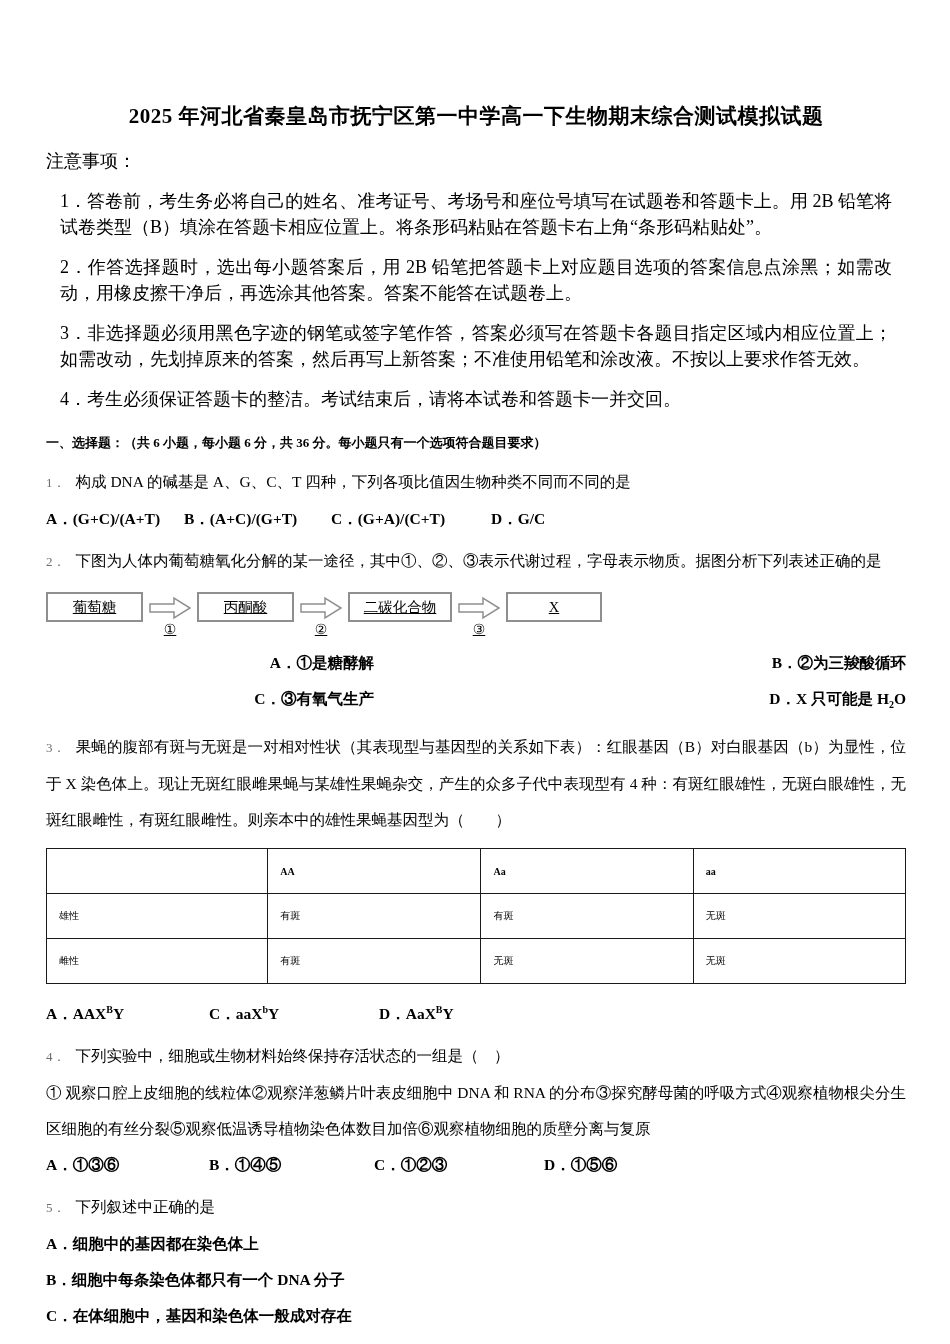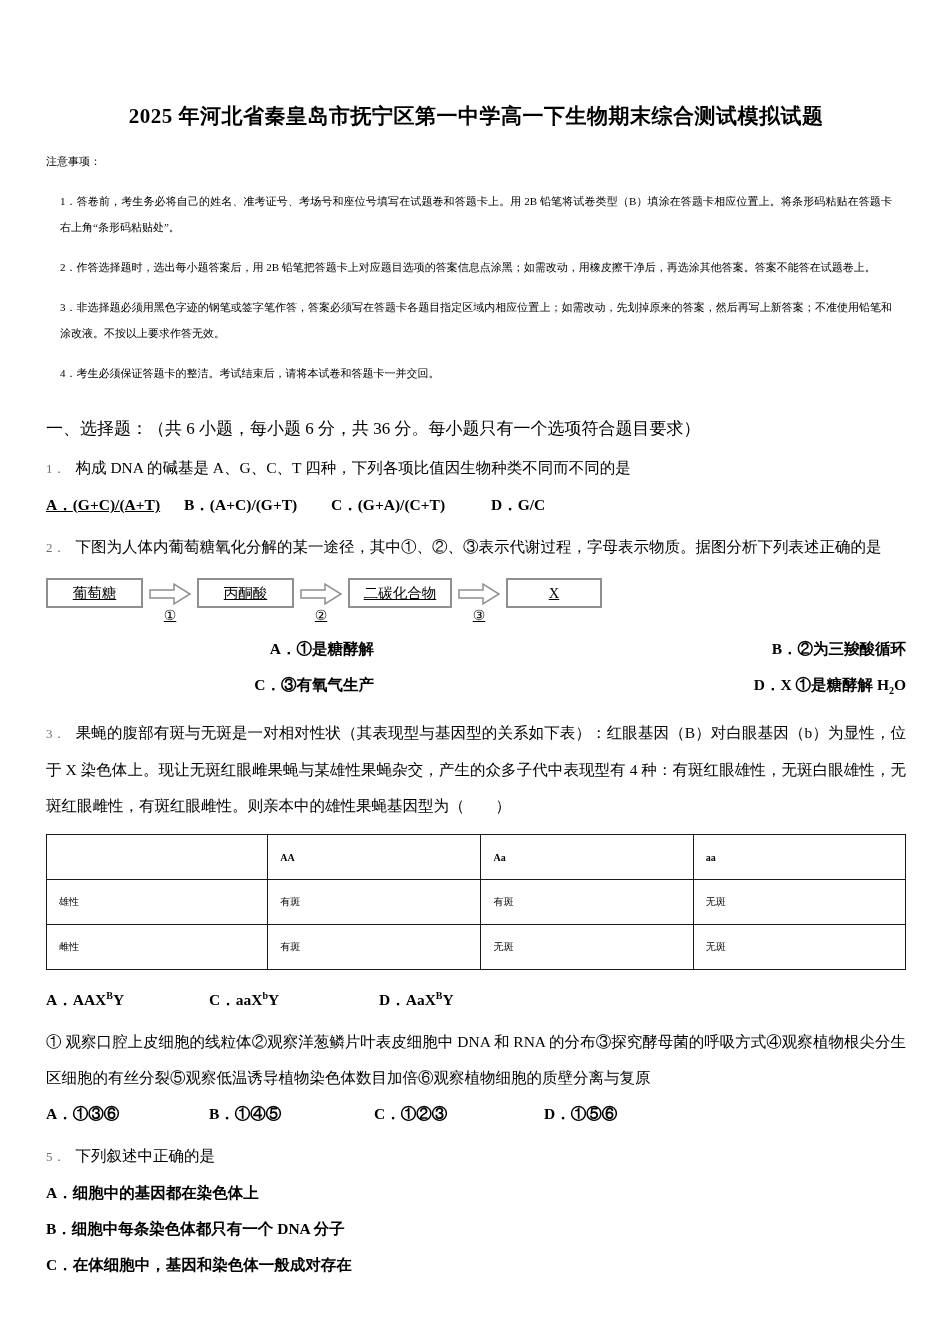"注意事项：" .notice { font-size: 11px -> 18px }
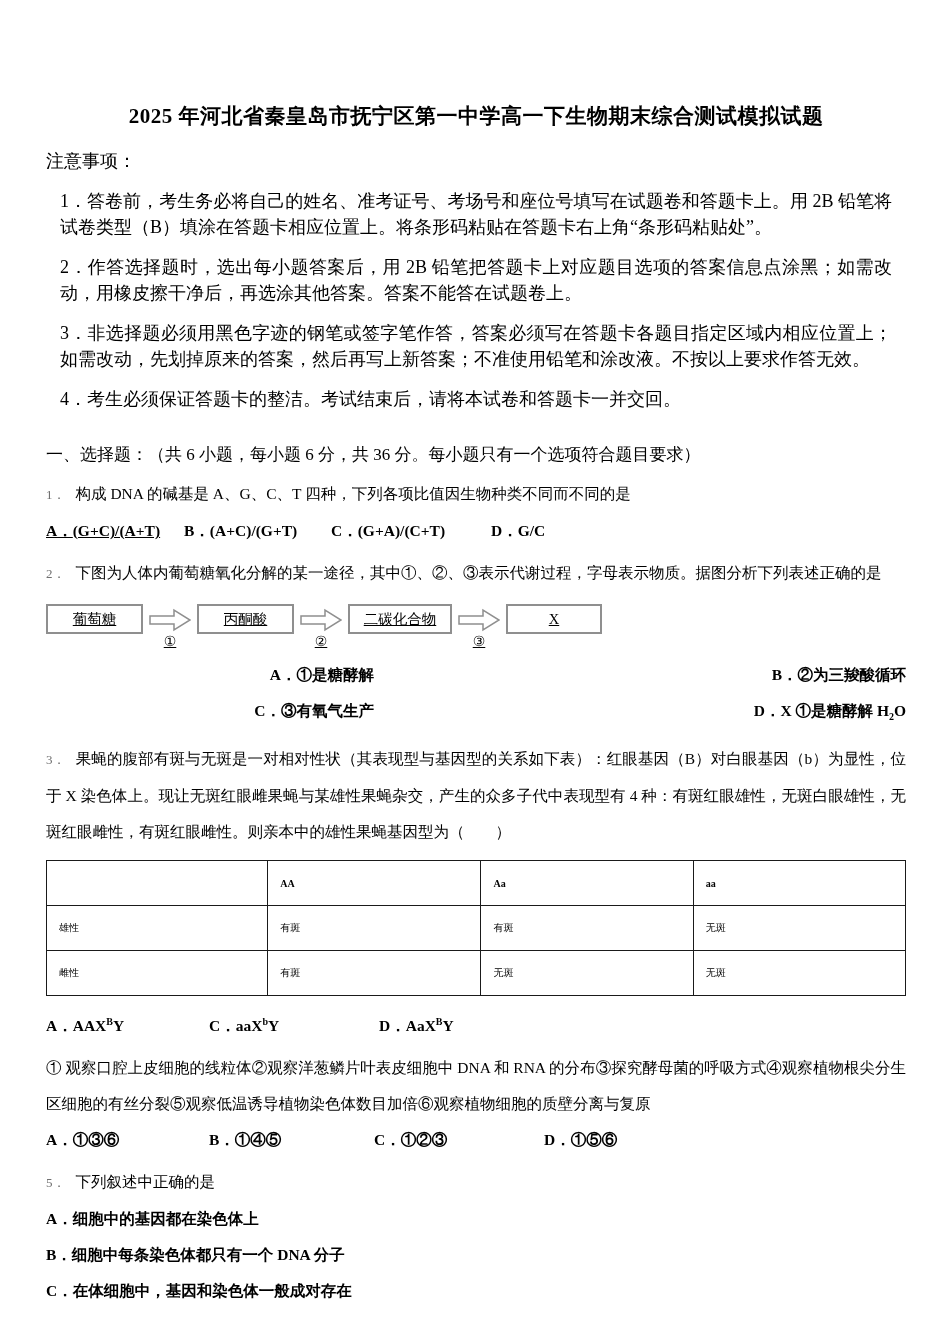"一、选择题：（共 6 小题，每小题 6 分，共" .section-heading { font-size: 17px -> 13px; font-weight: none -> bold; margin-top: 28px -> 16px }
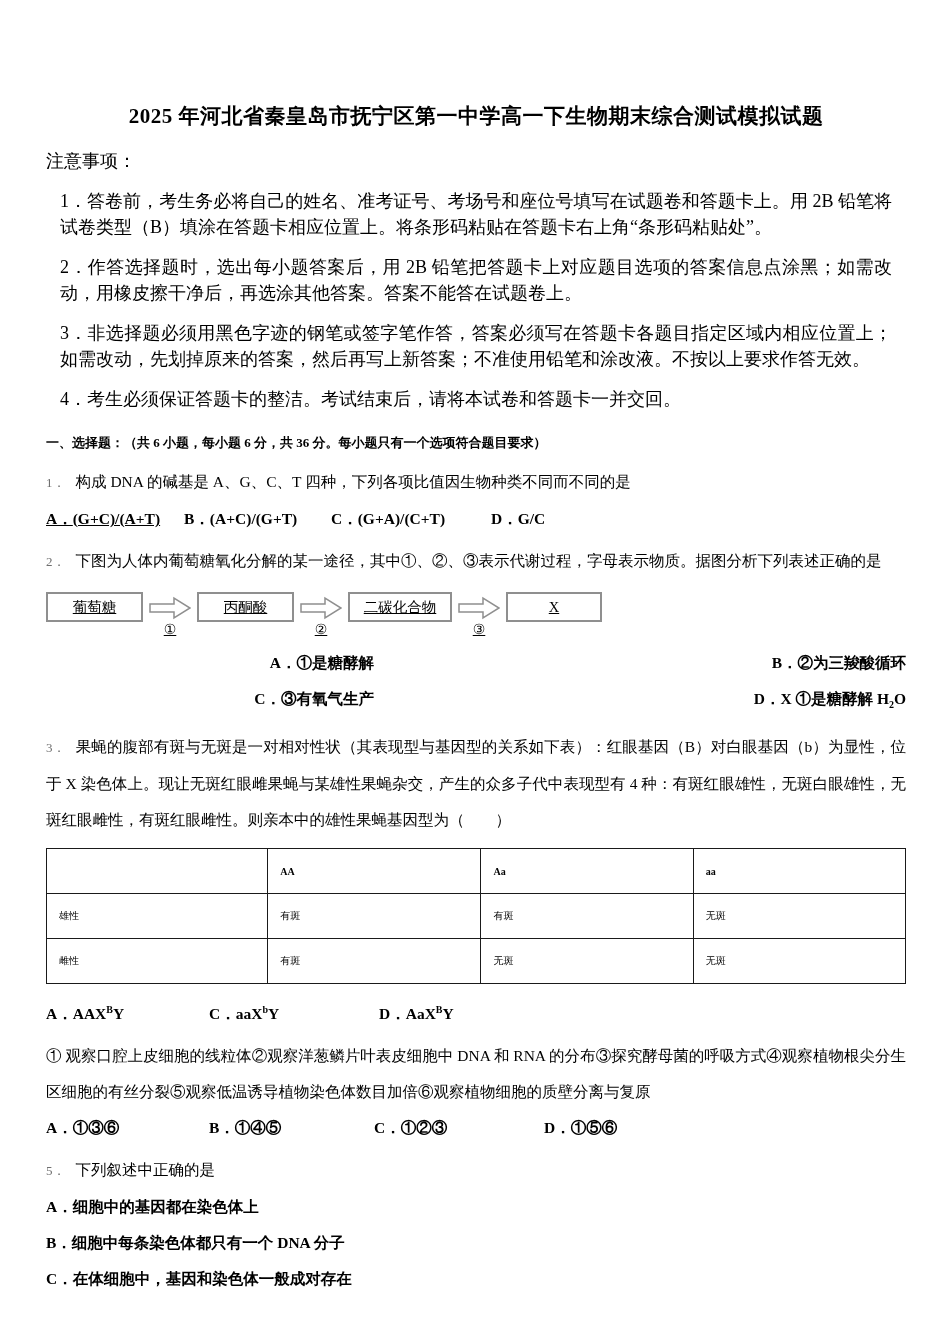"A．(G+C)/(A+T)" .w138 { text-decoration: underline -> none }
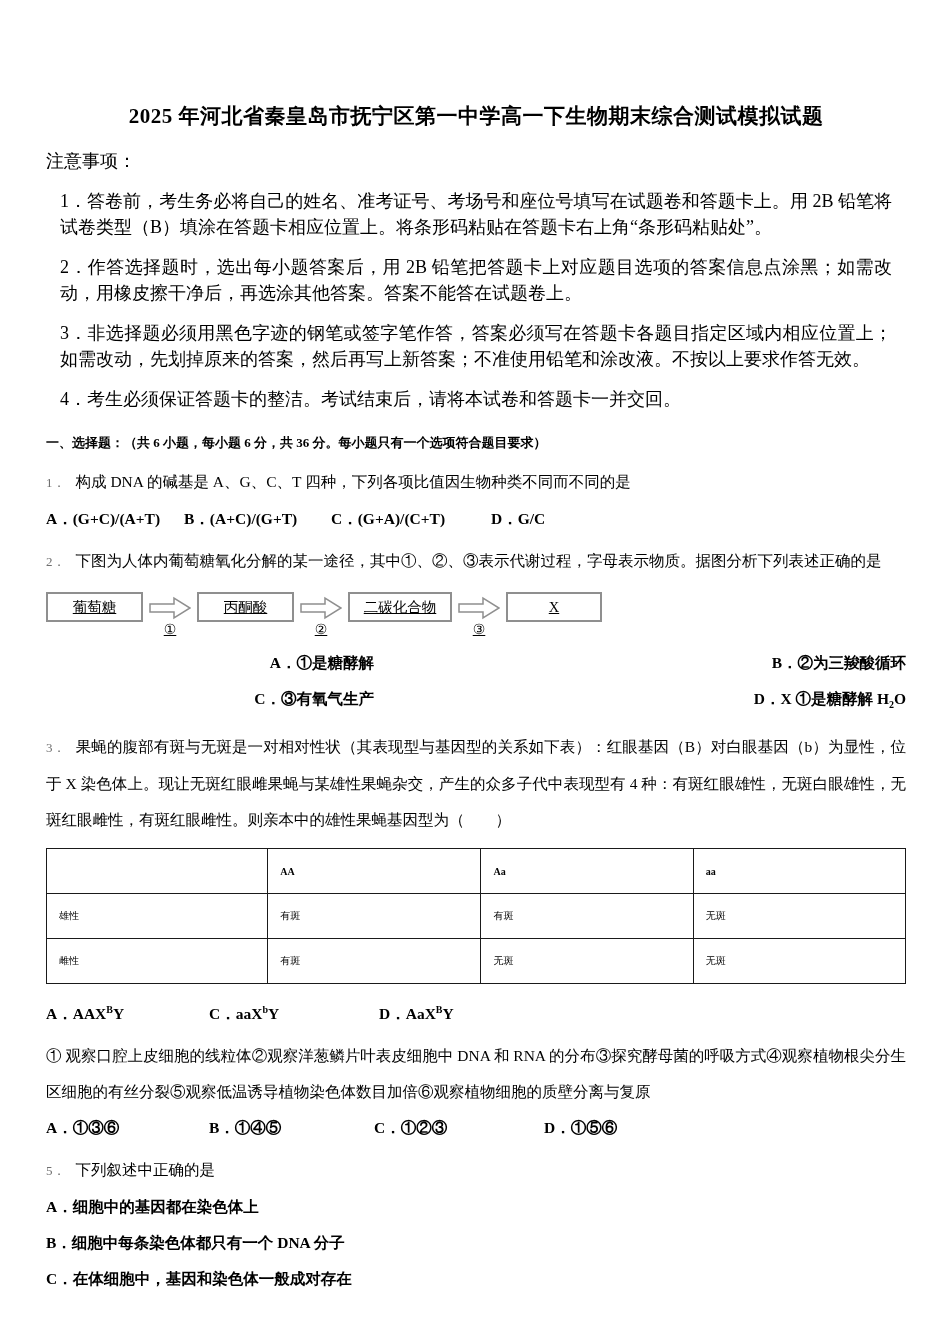"X ①是糖酵解 H" span { text: ①是糖酵解 -> 只可能是 }
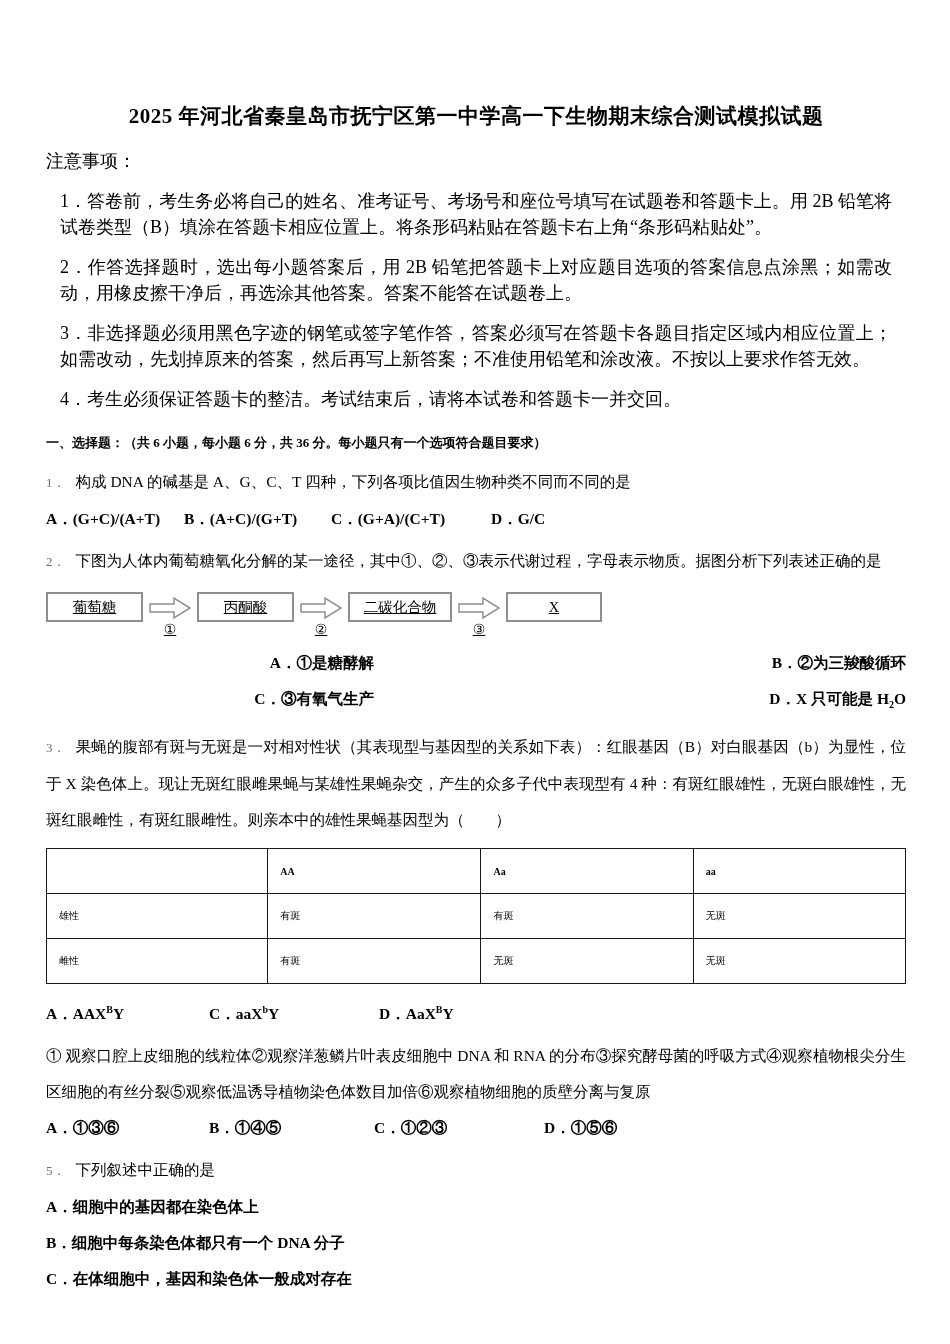"4． 下列实验中，细胞或生物材料始终保持存活状态的一组是（ ）" div.stem { html: none -> <div> <span>4．</span><span>下列实验中，细胞或生物材料始终保持存活状态的一组是（ ）</span> </div> }
